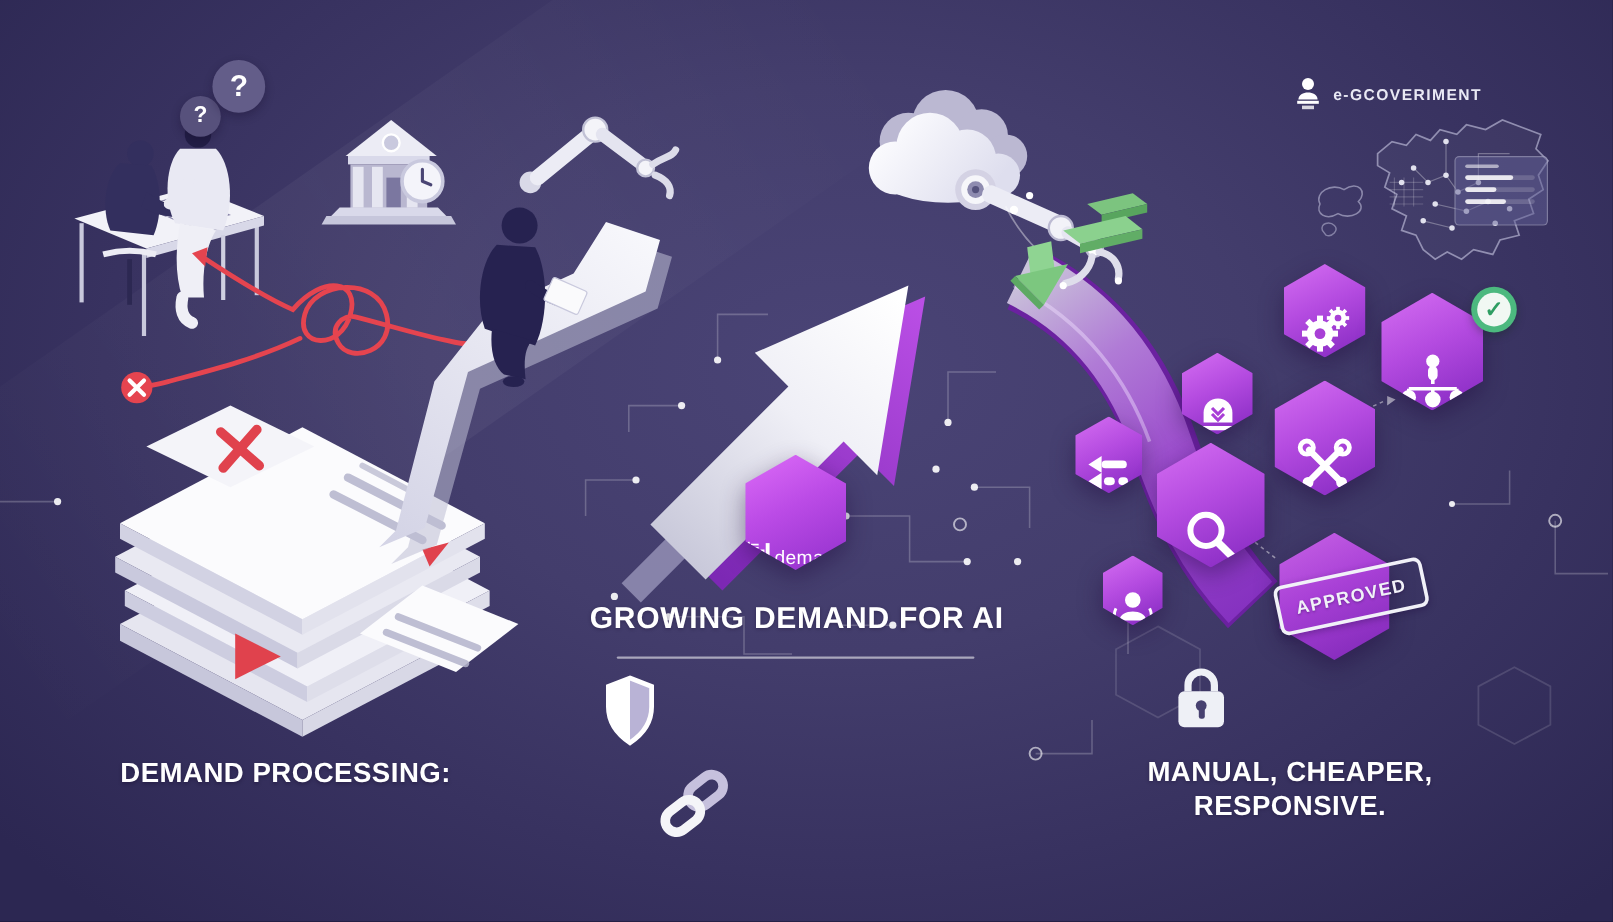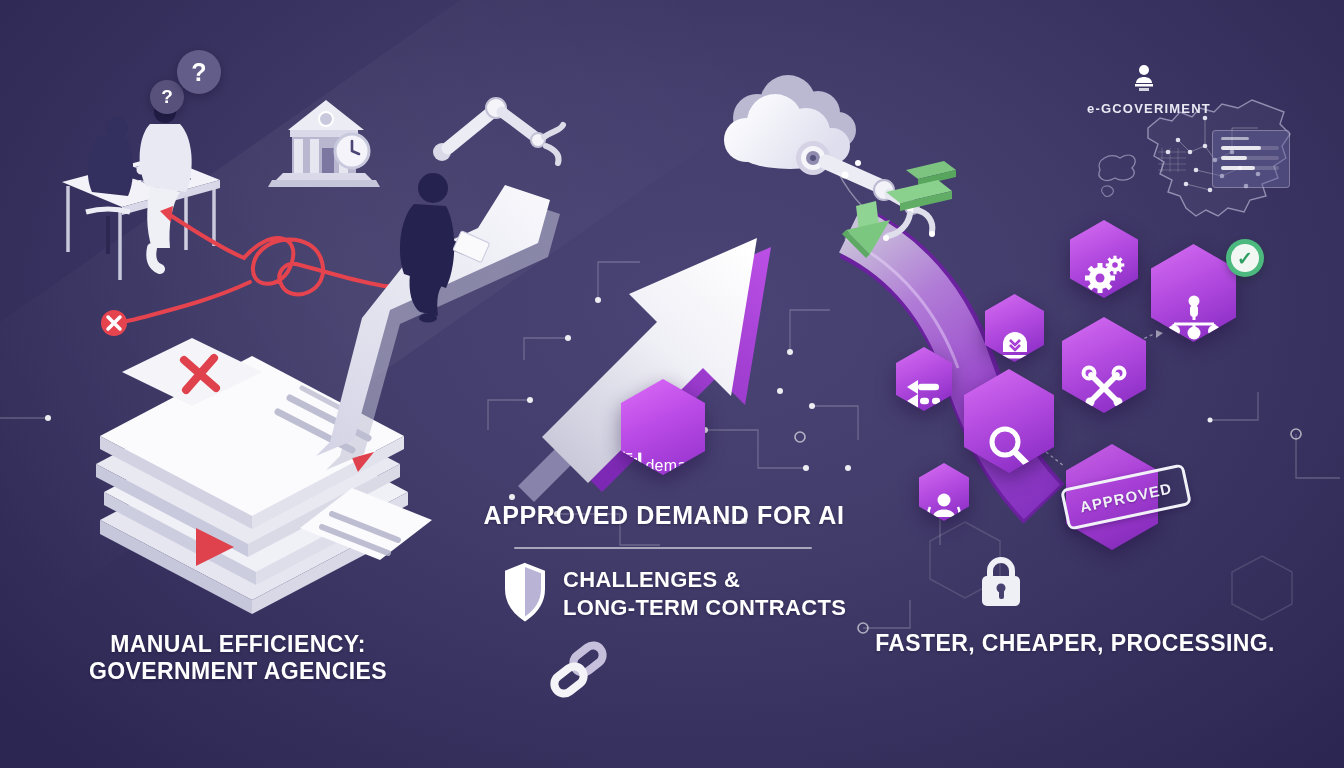"e-GCOVERIMENT" .egov { align-items: center -> flex-start; flex-direction: column -> none }
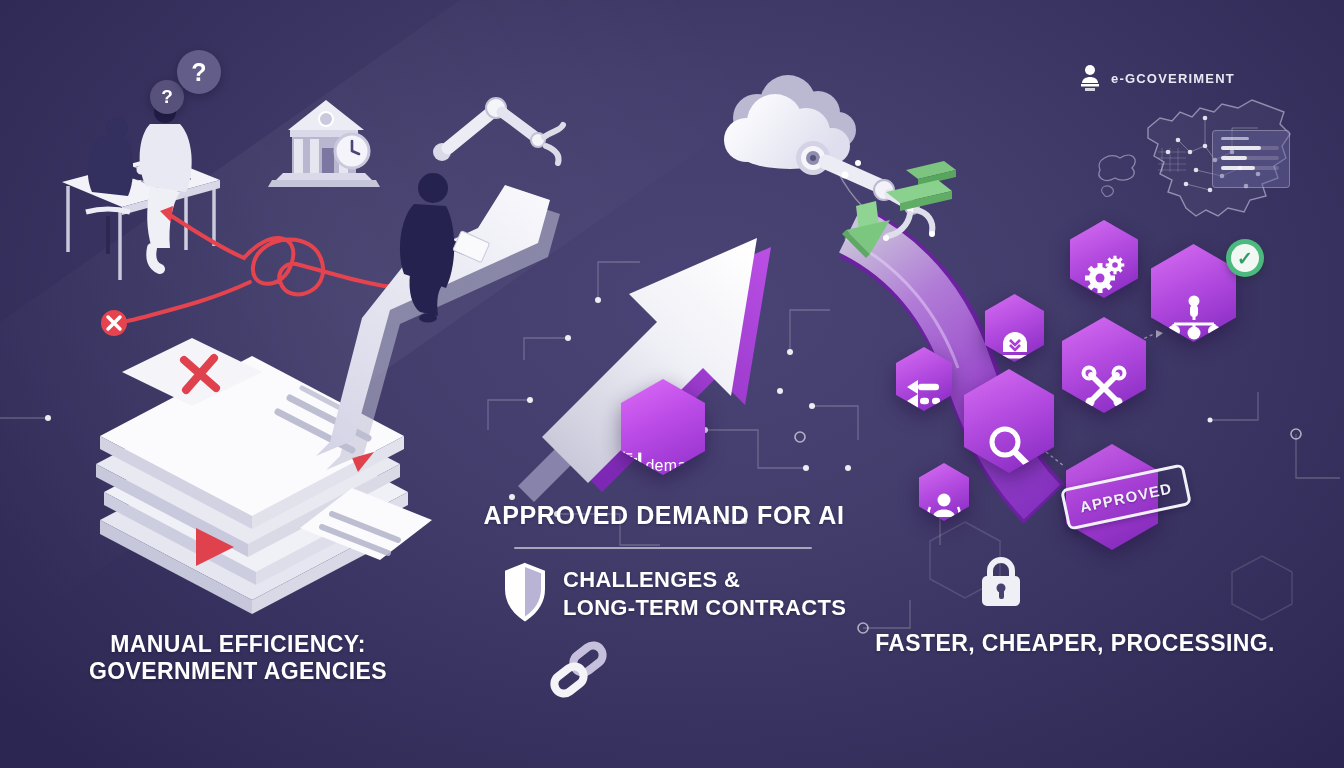"APPROVED DEMAND FOR AI" div.abs { text: APPROVED -> GROWING }
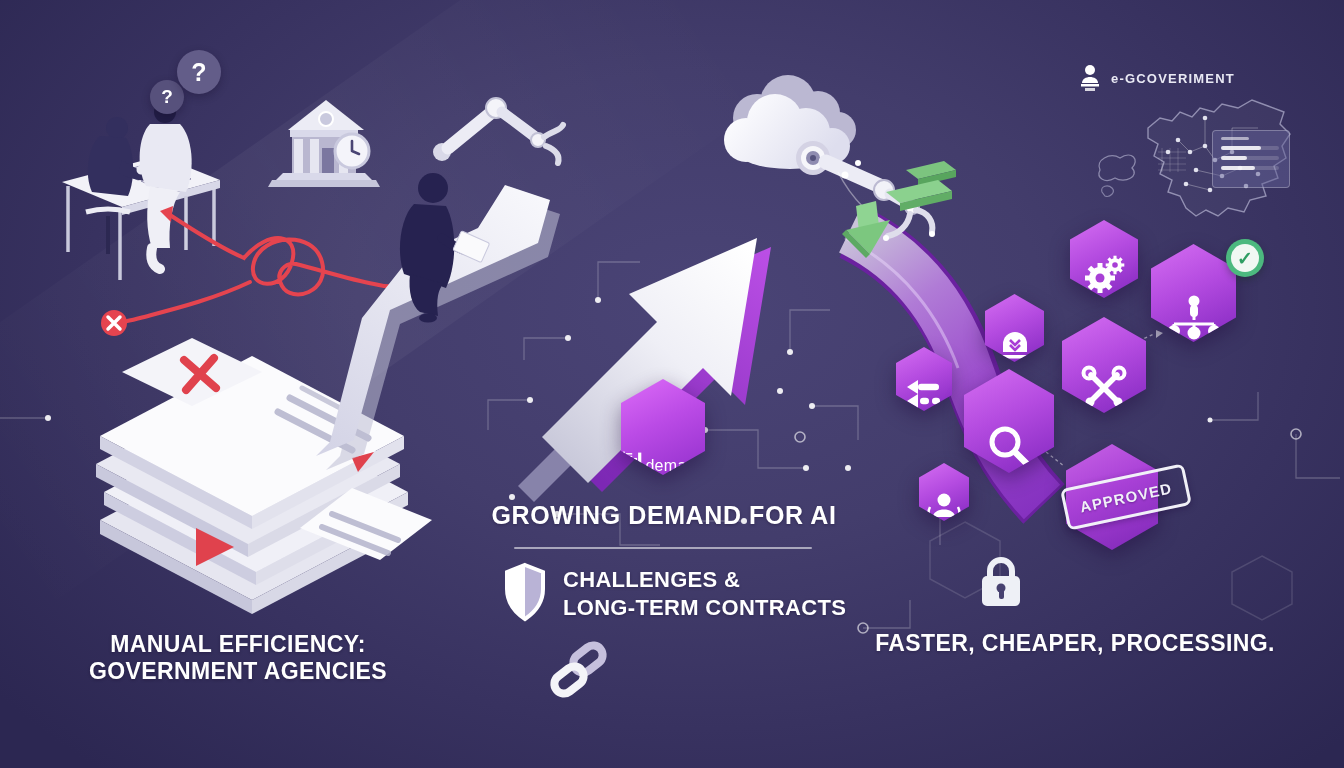"CHALLENGES &" div.abs { html: <div> <div>CHALLENGES &amp;</div> <div>LONG-TERM CONTRACTS</div> </div> -> none }
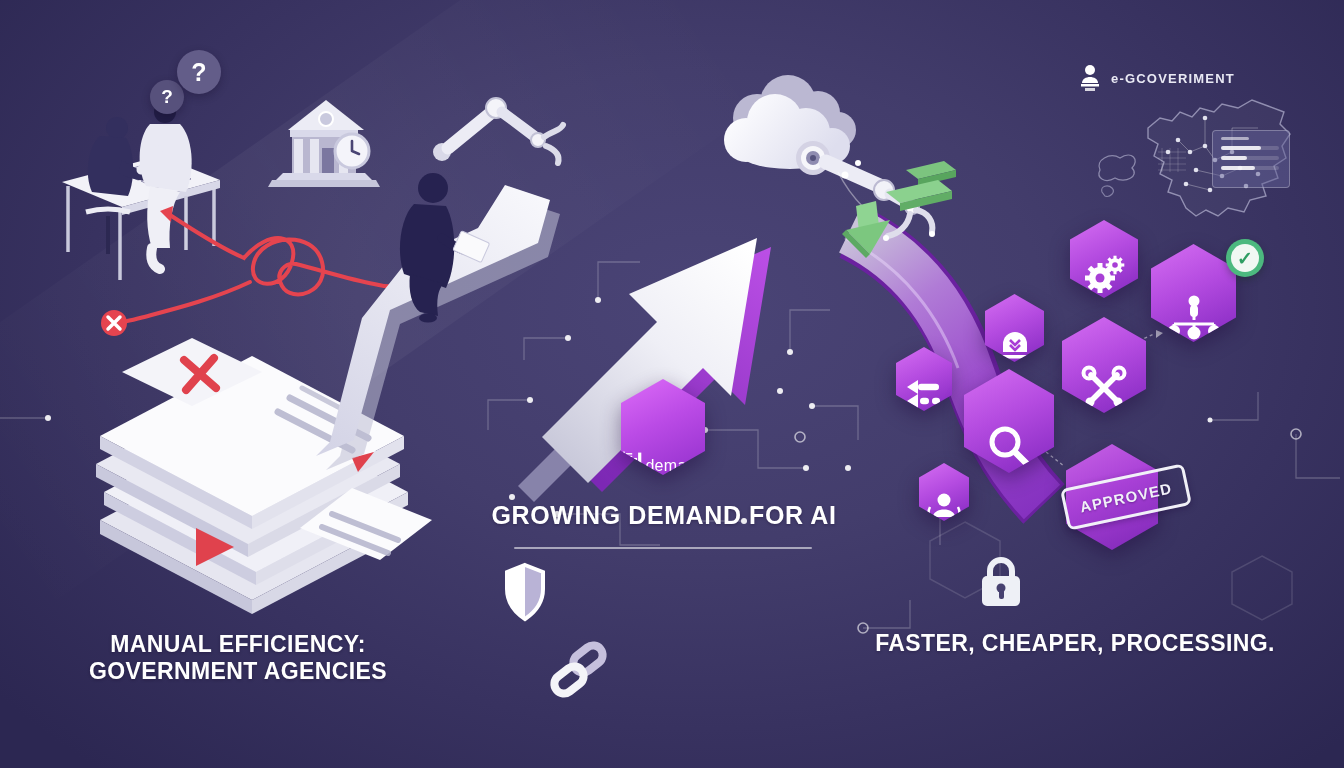"MANUAL EFFICIENCY:" div { text: MANUAL EFFICIENCY -> DEMAND PROCESSING }
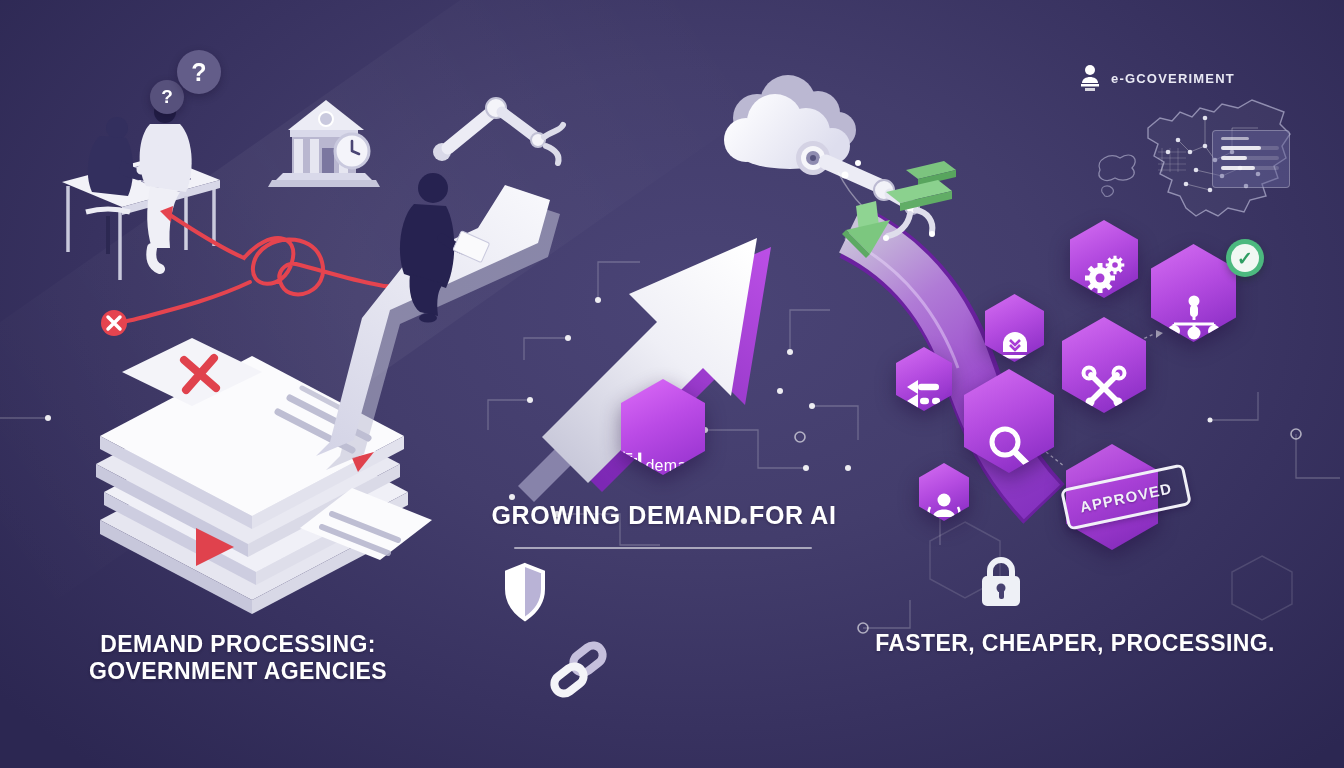"FASTER, CHEAPER, PROCESSING." div { text: FASTER, CHEAPER, PROCESSING -> MANUAL, CHEAPER, RESPONSIVE }
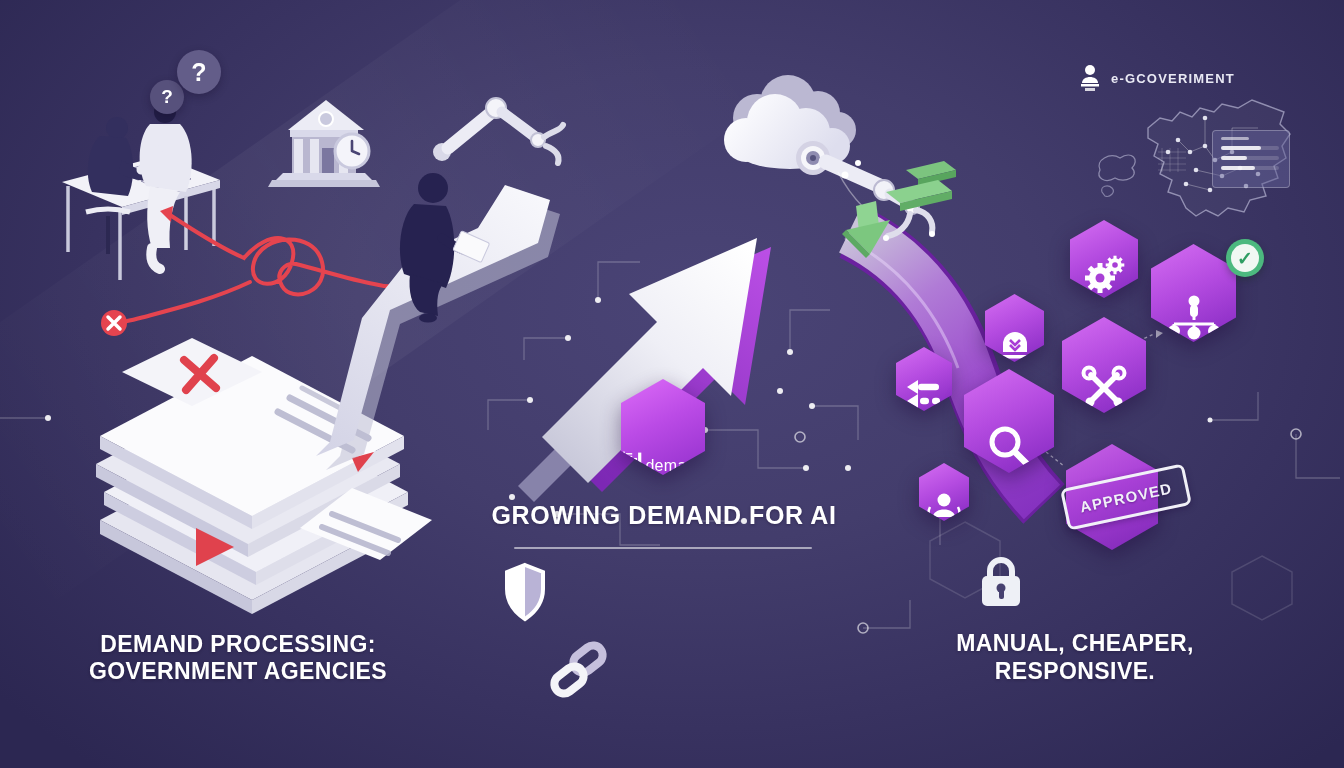"GOVERNMENT AGENCIES" div { html: <div>GOVERNMENT AGENCIES</div> -> none }
